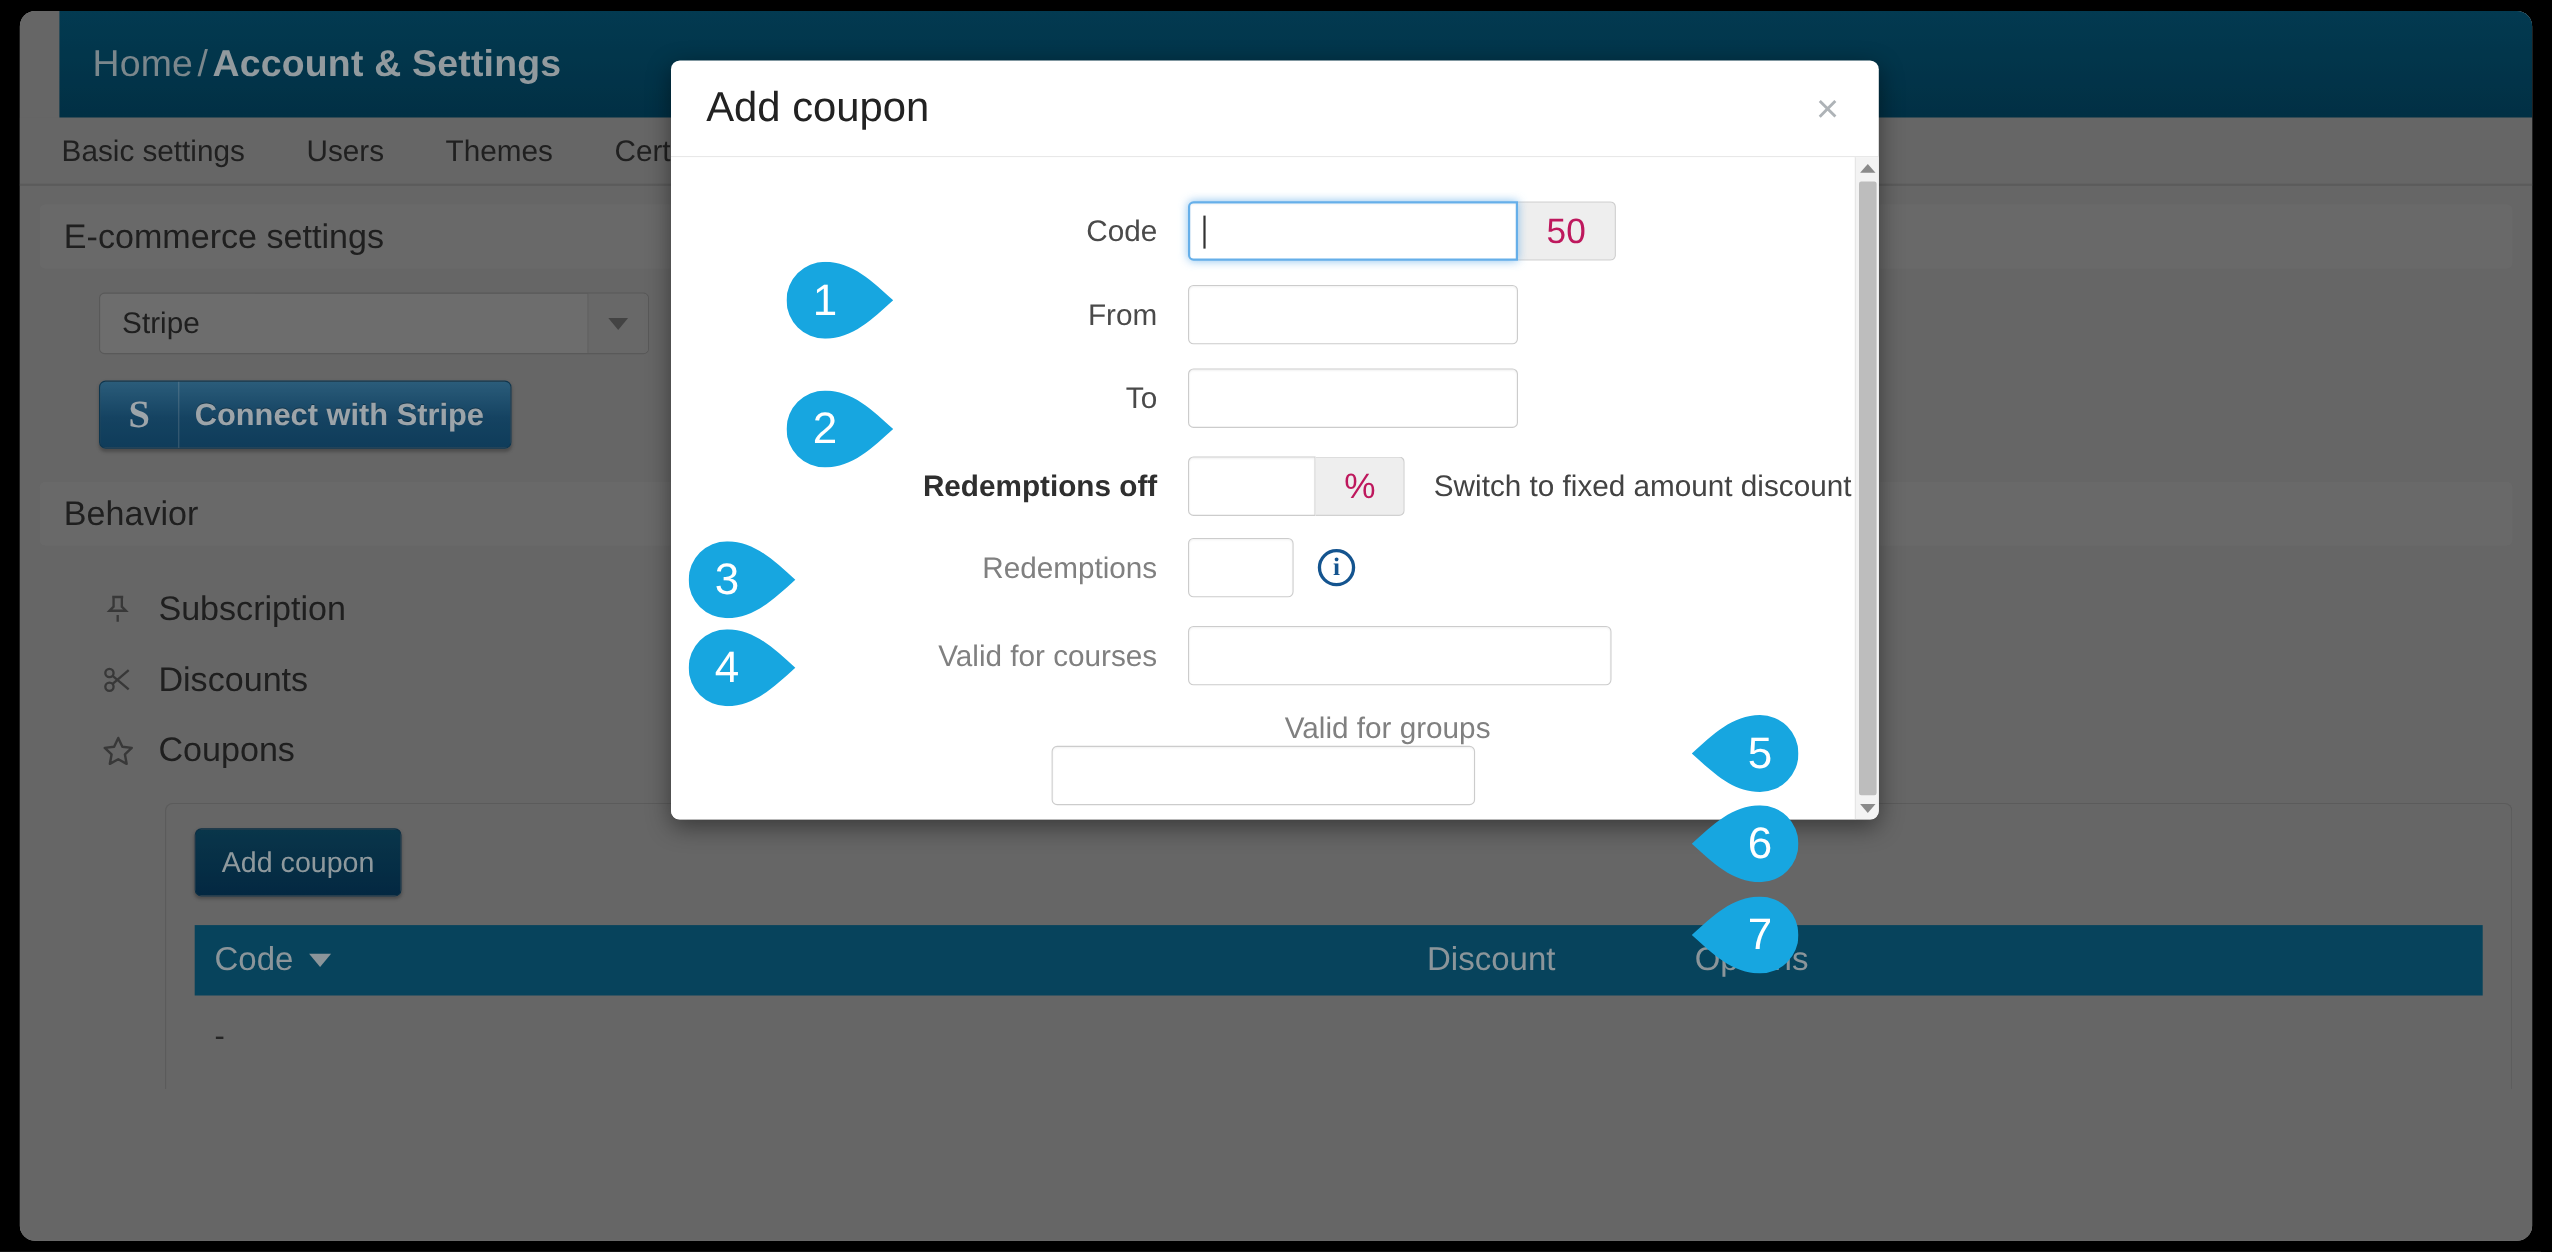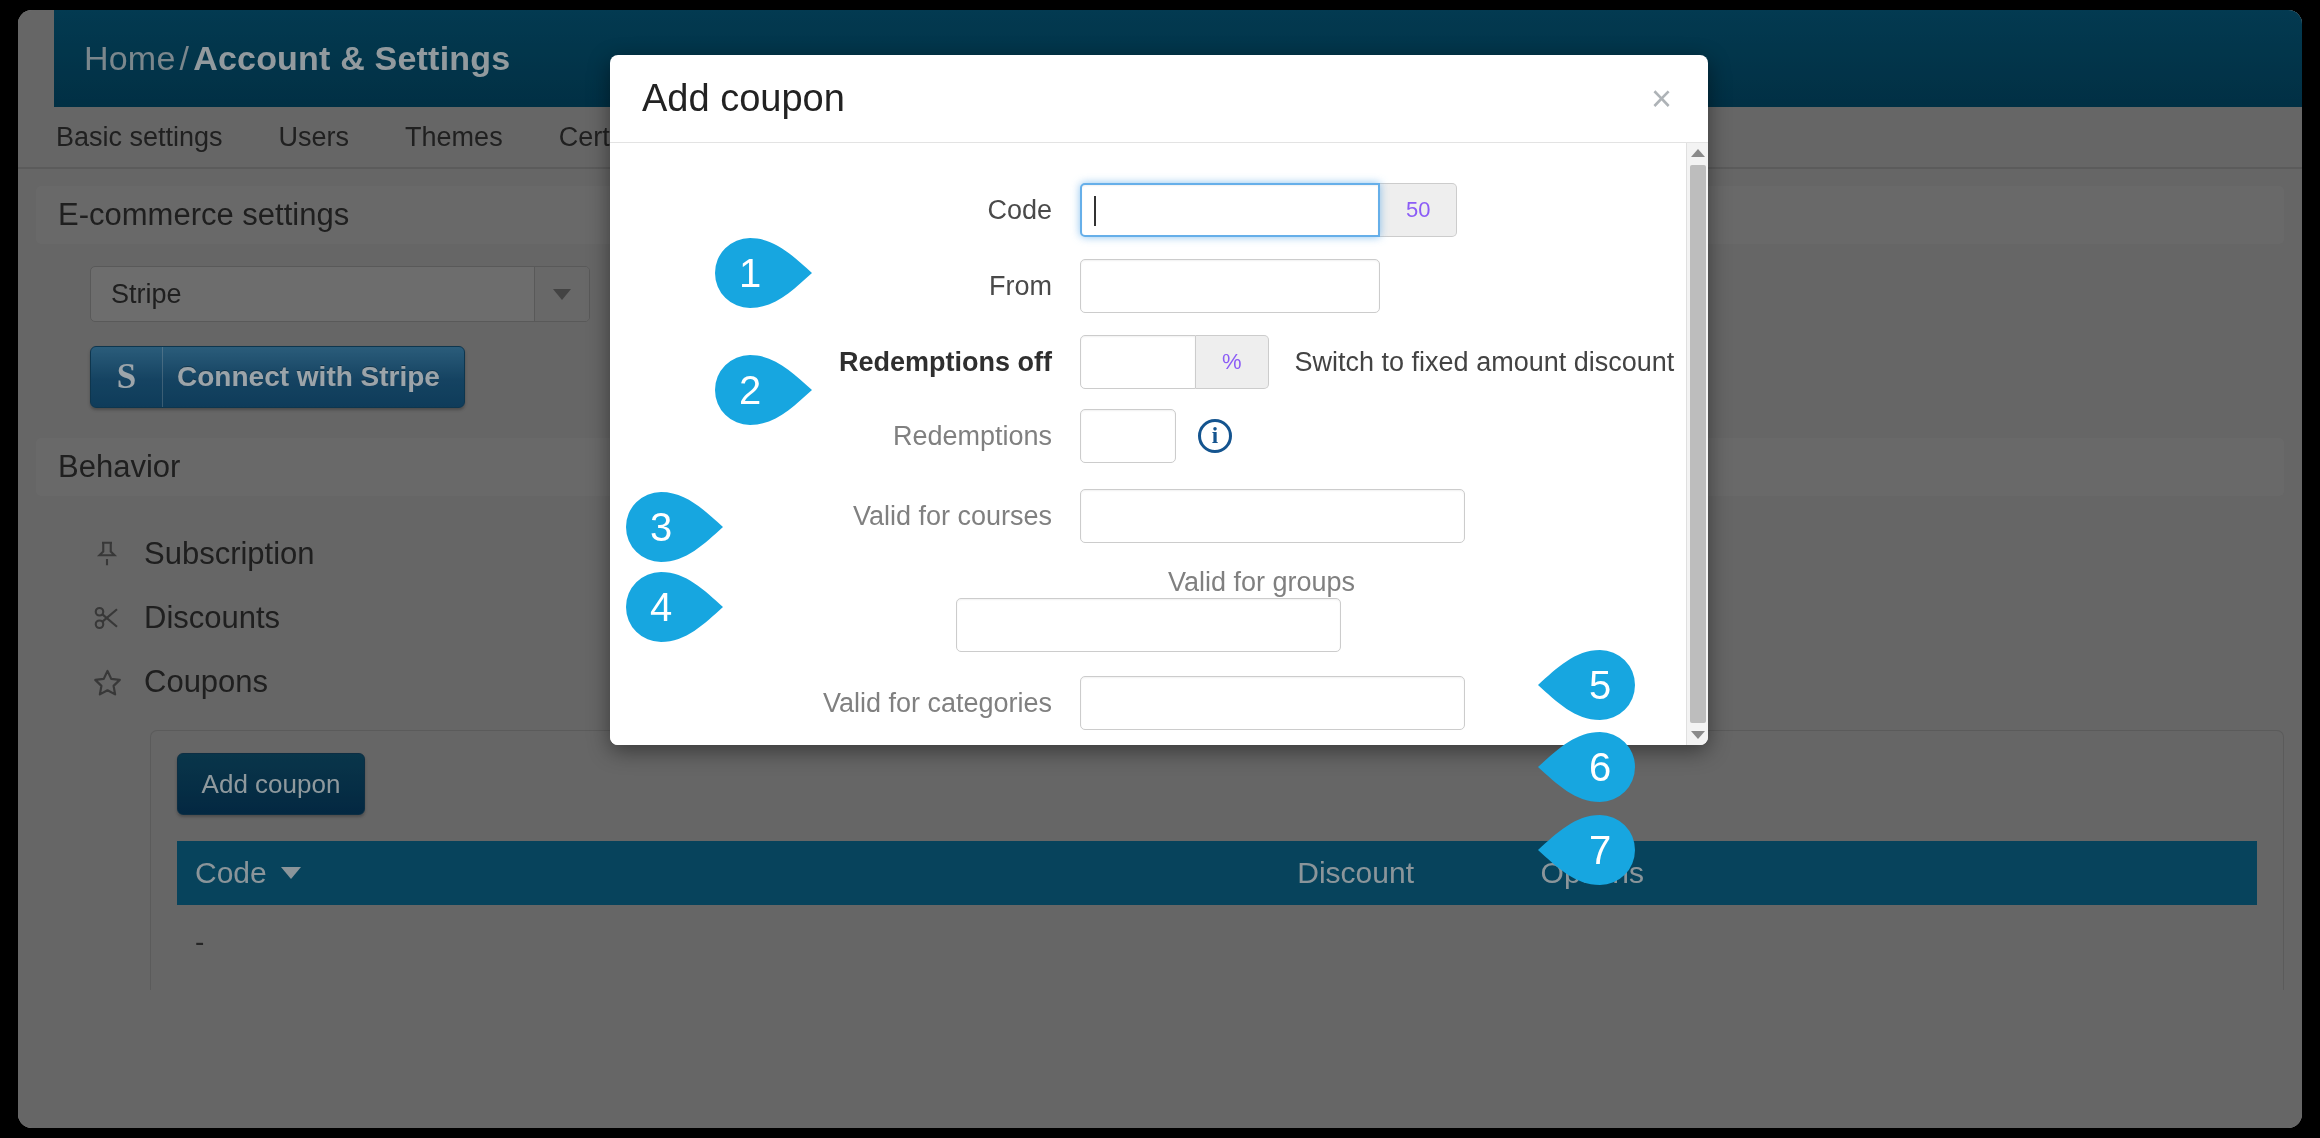"50" .addon { color: #8b5cf6 -> #be185d; font-size: 22px -> 32px }
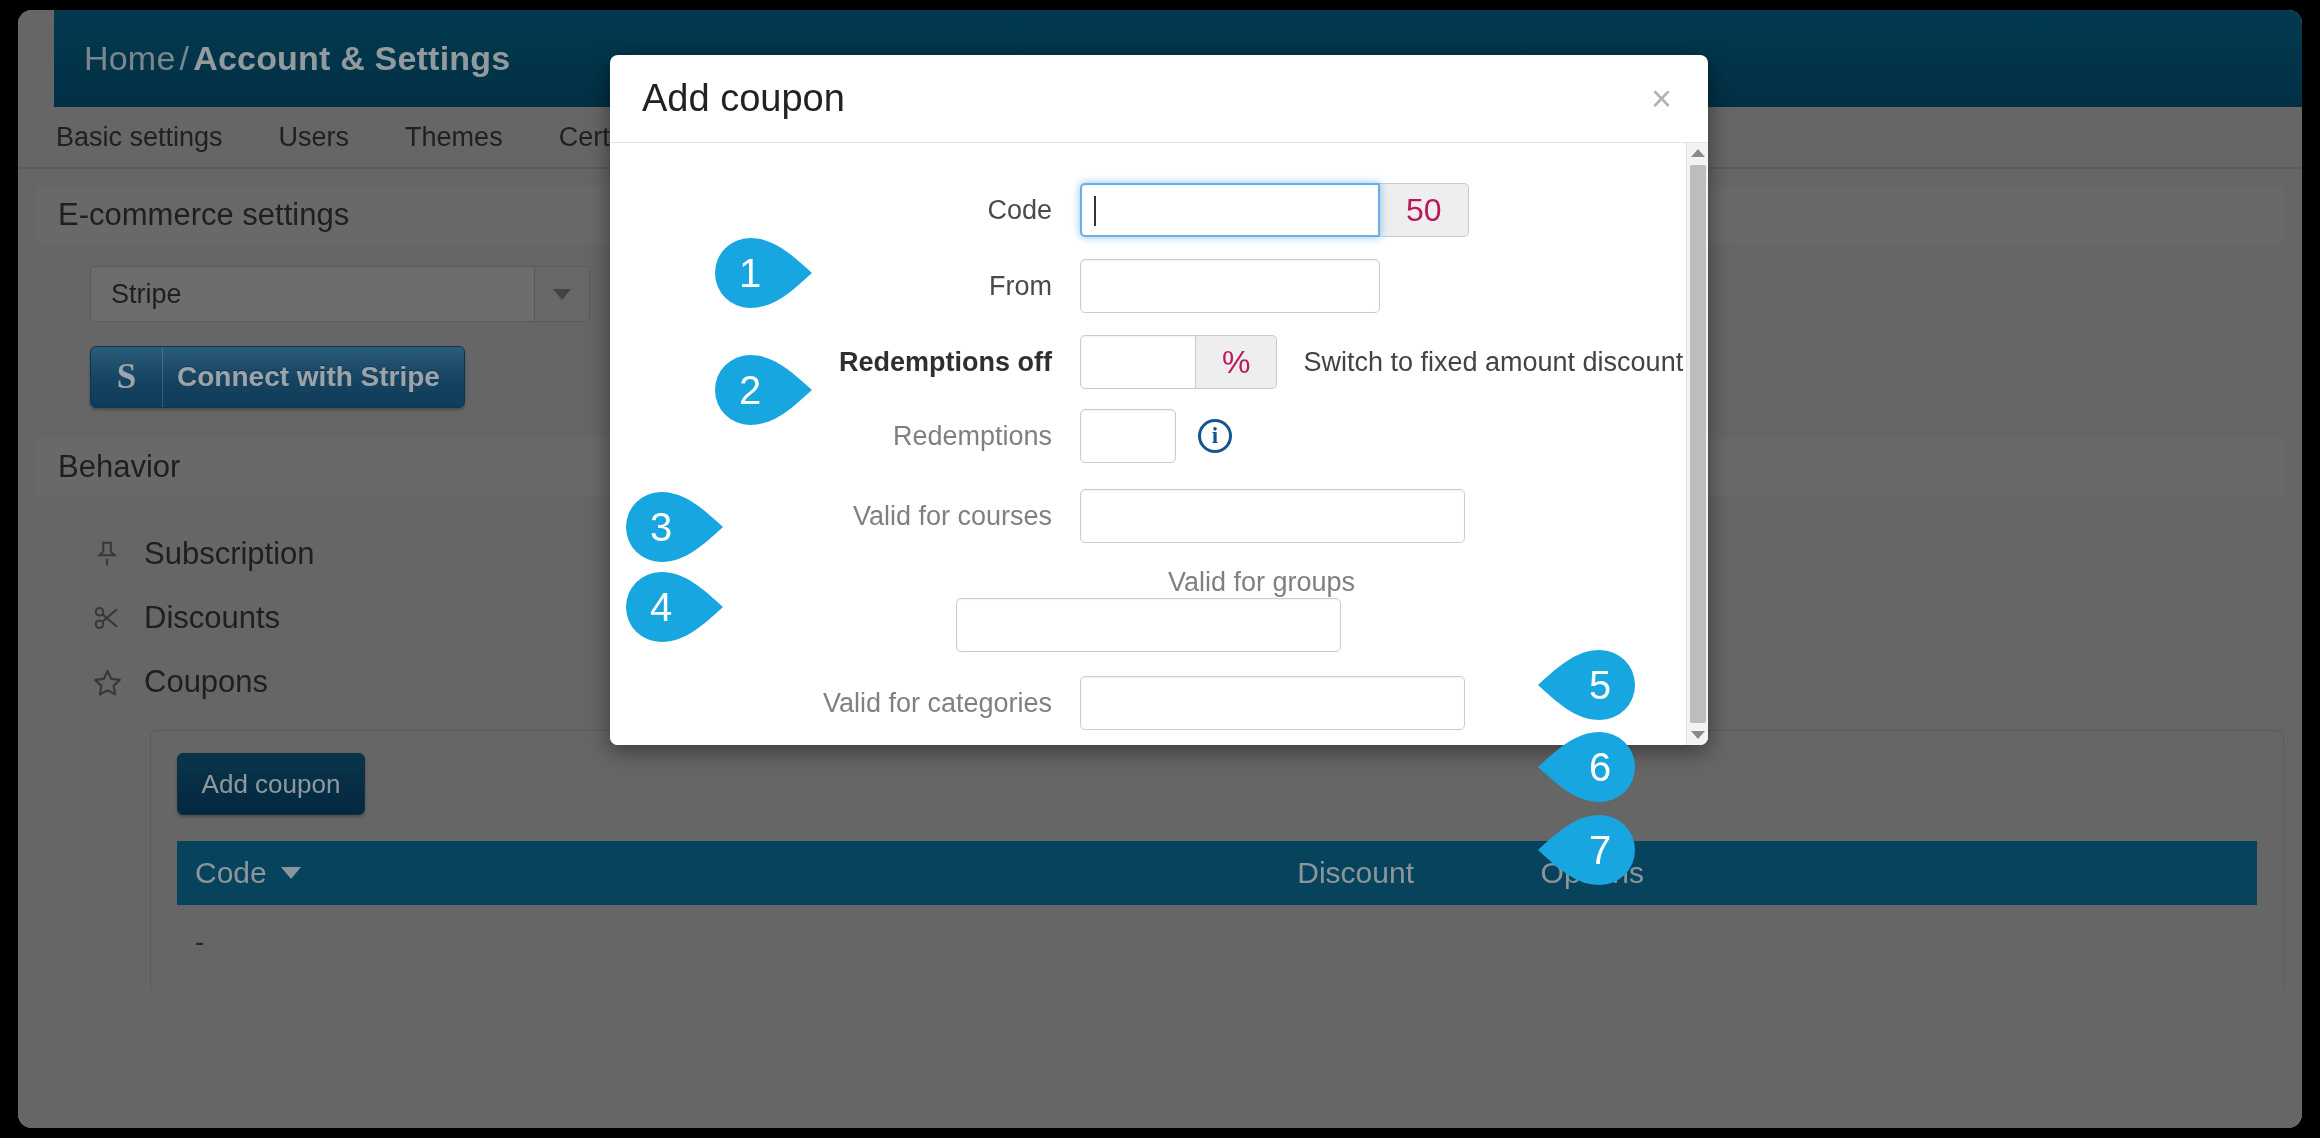"To" div.frow { html: none -> <div> <div>To</div> <div></div> </div> }
